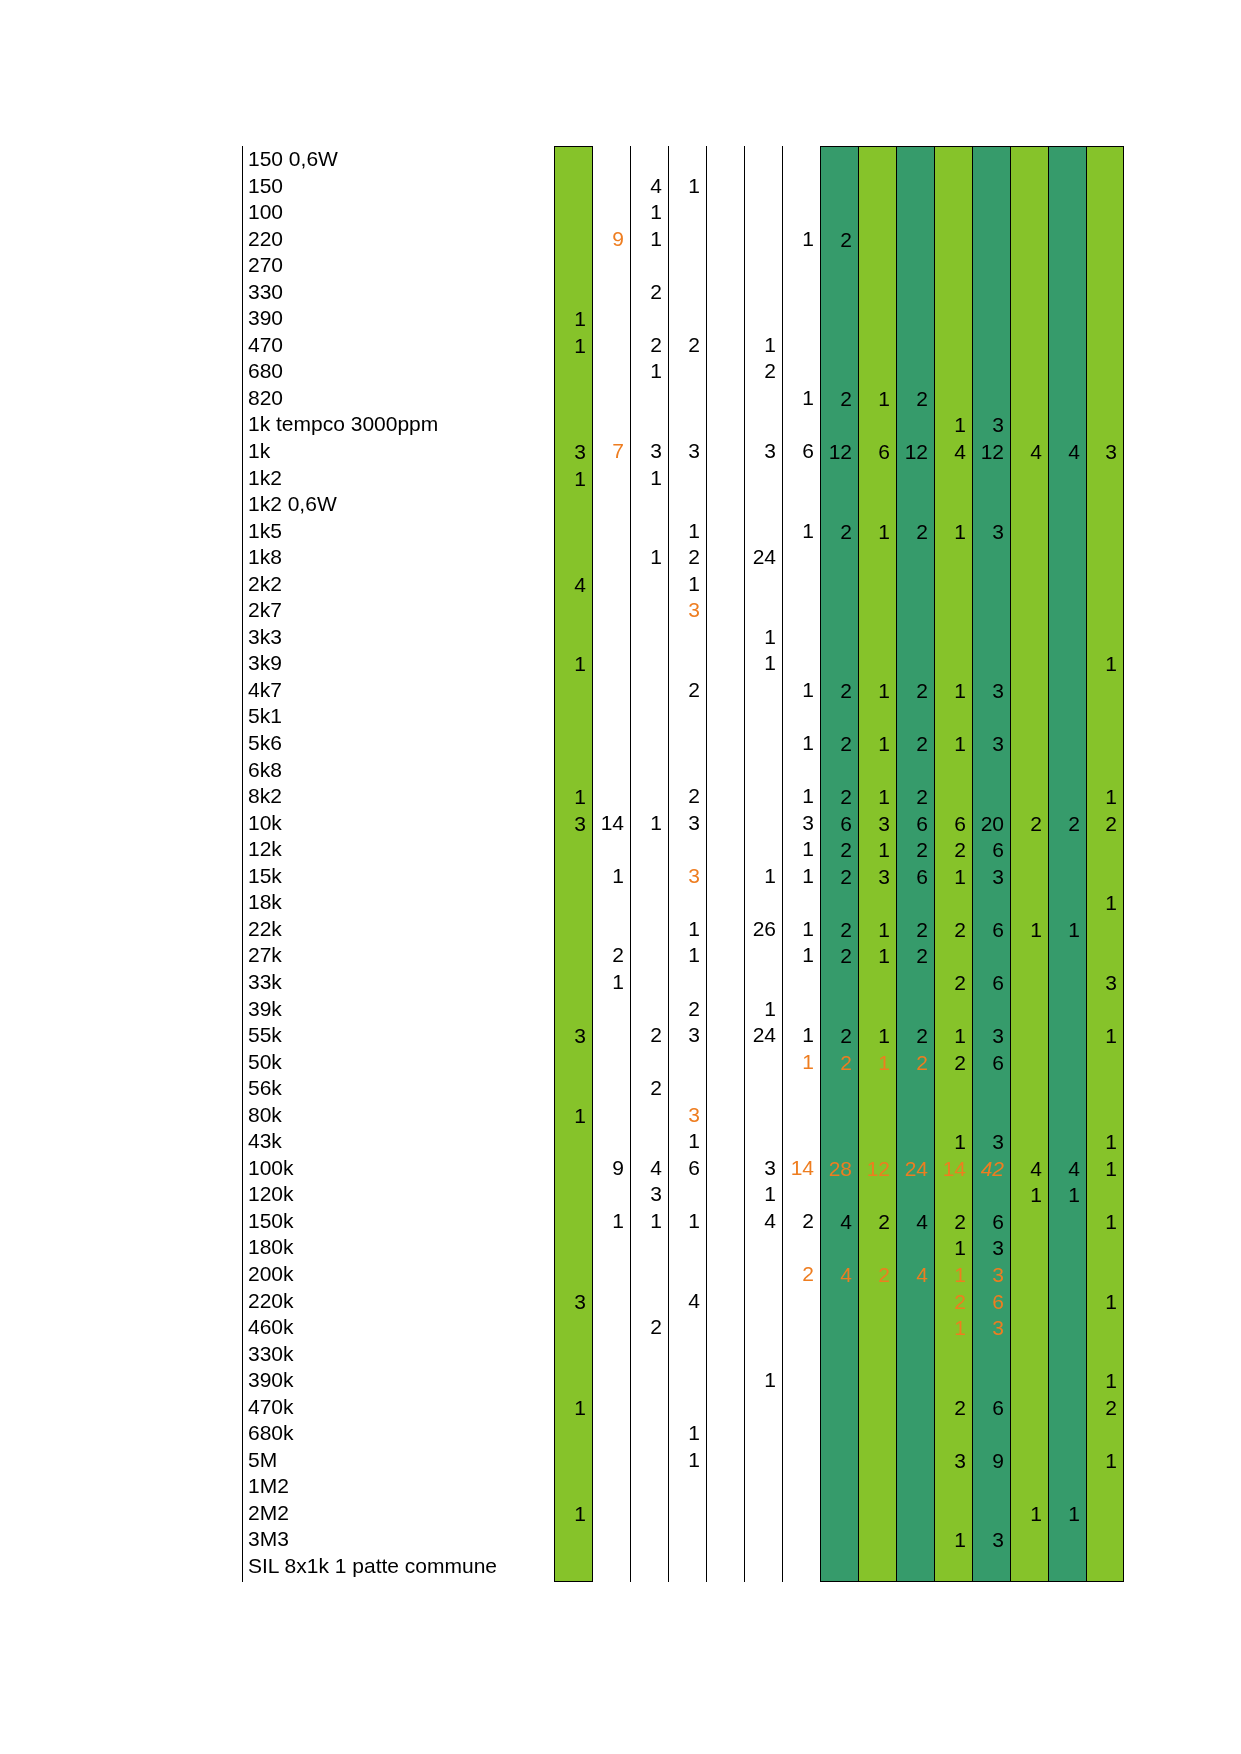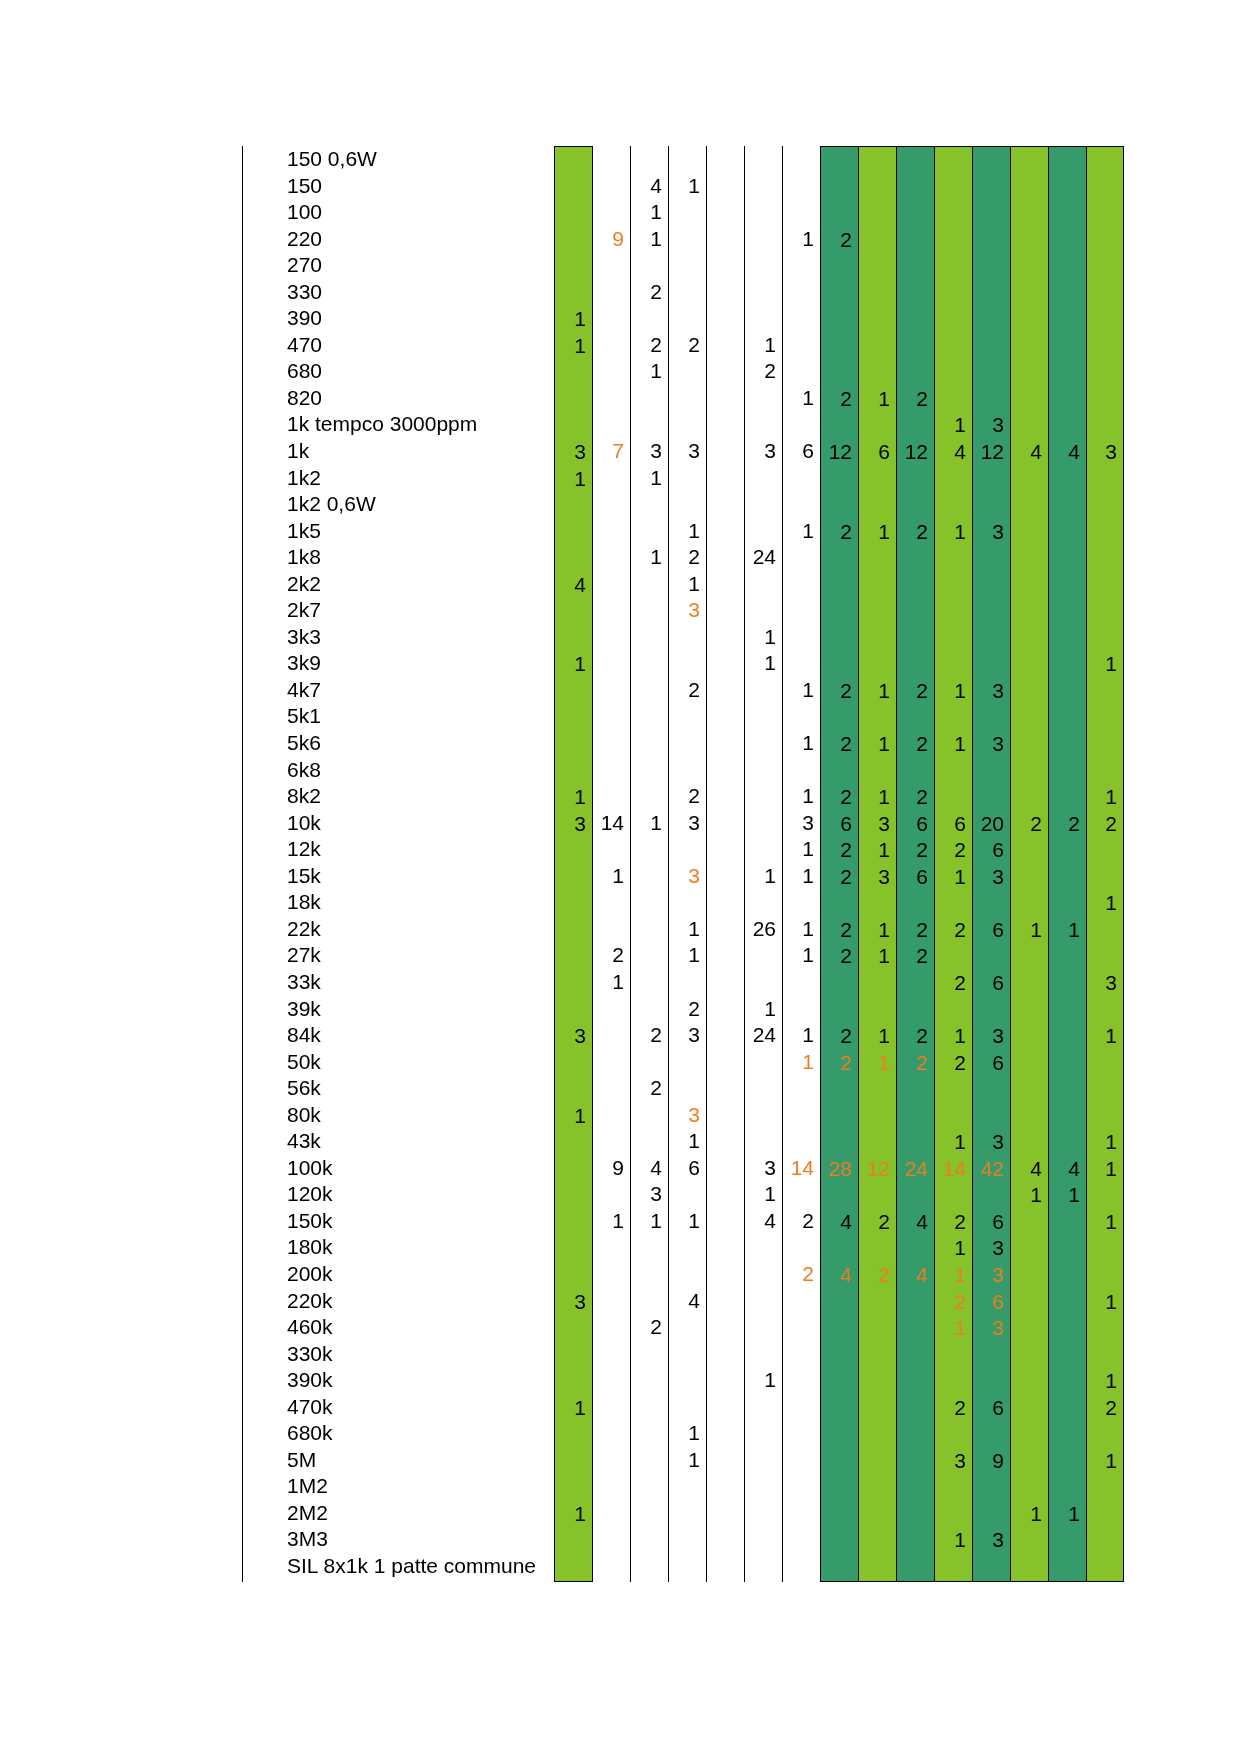"150 0,6W" .col.labels { padding-left: 39px -> none }
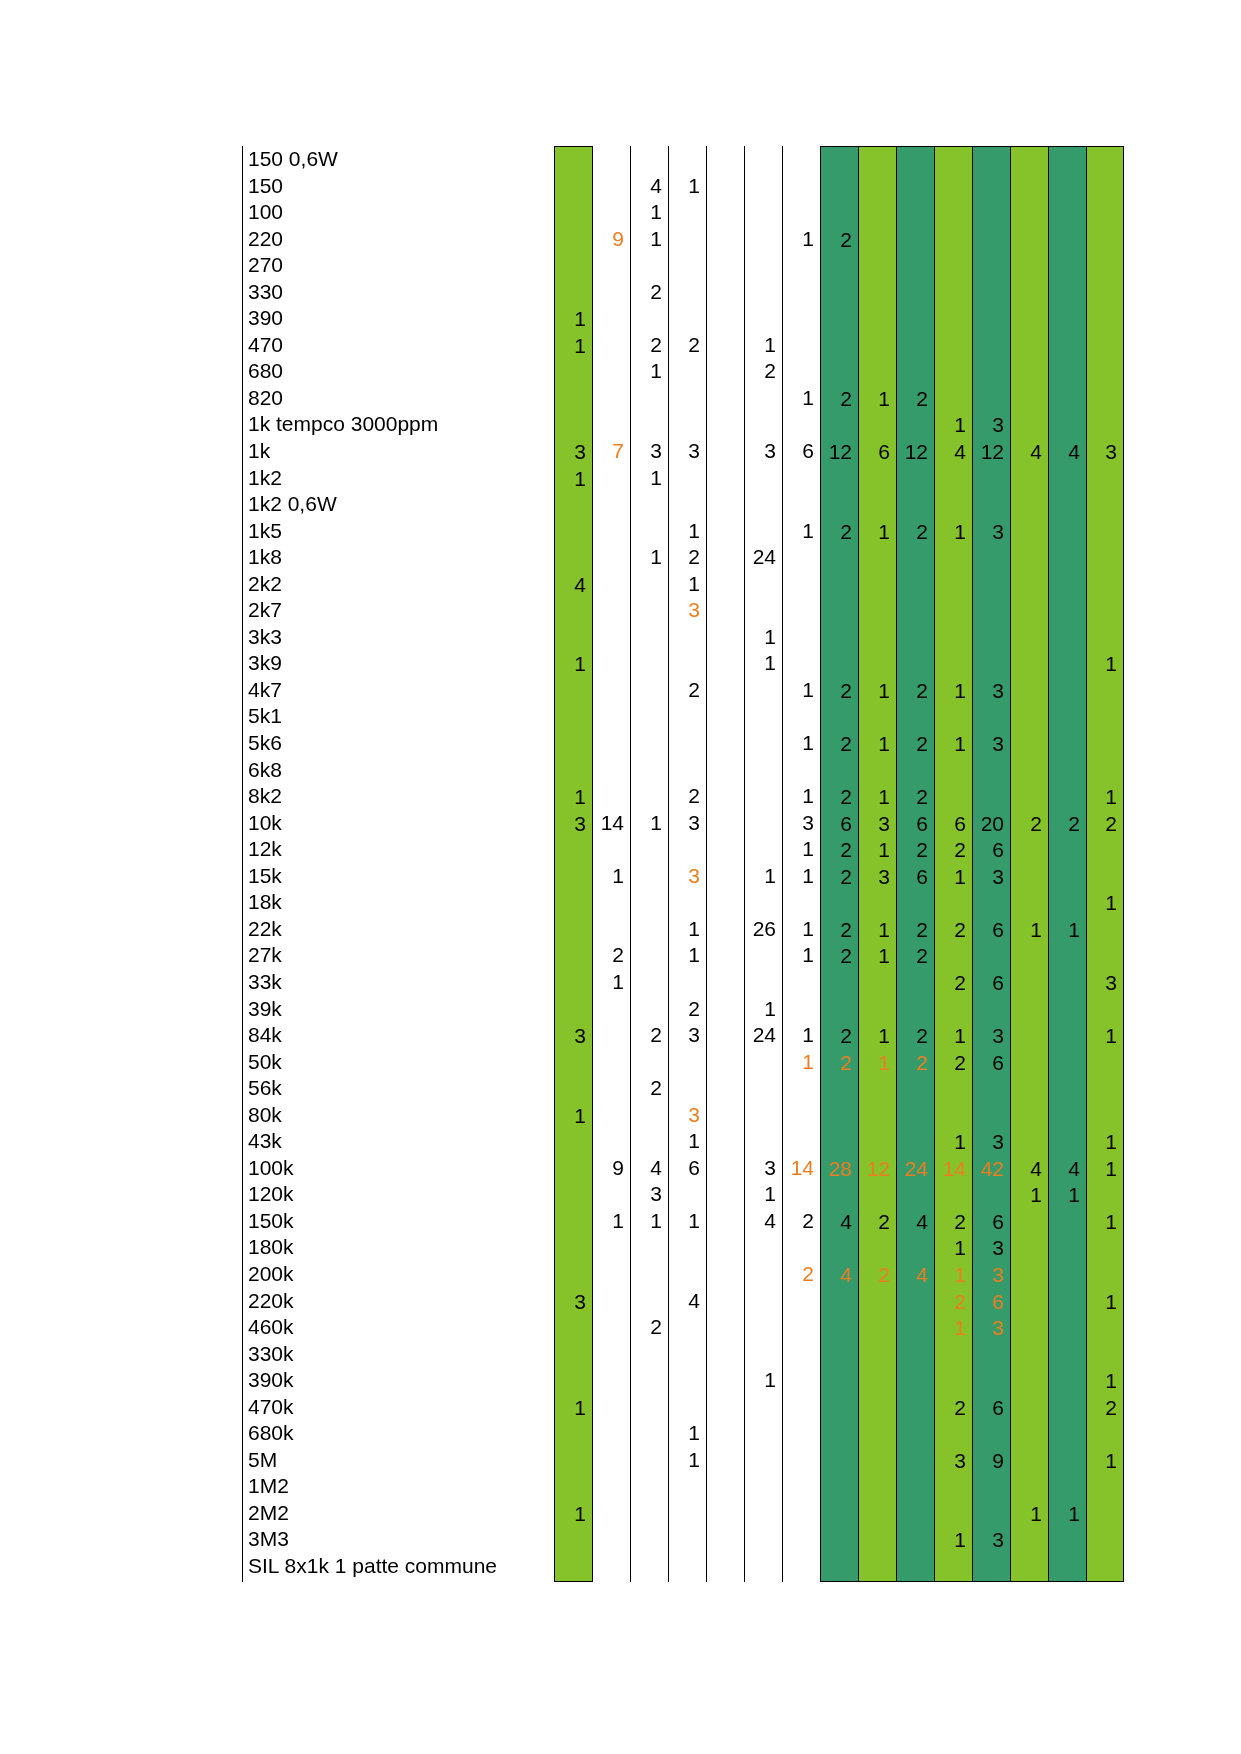"84k" div.cell { text: 84k -> 55k }
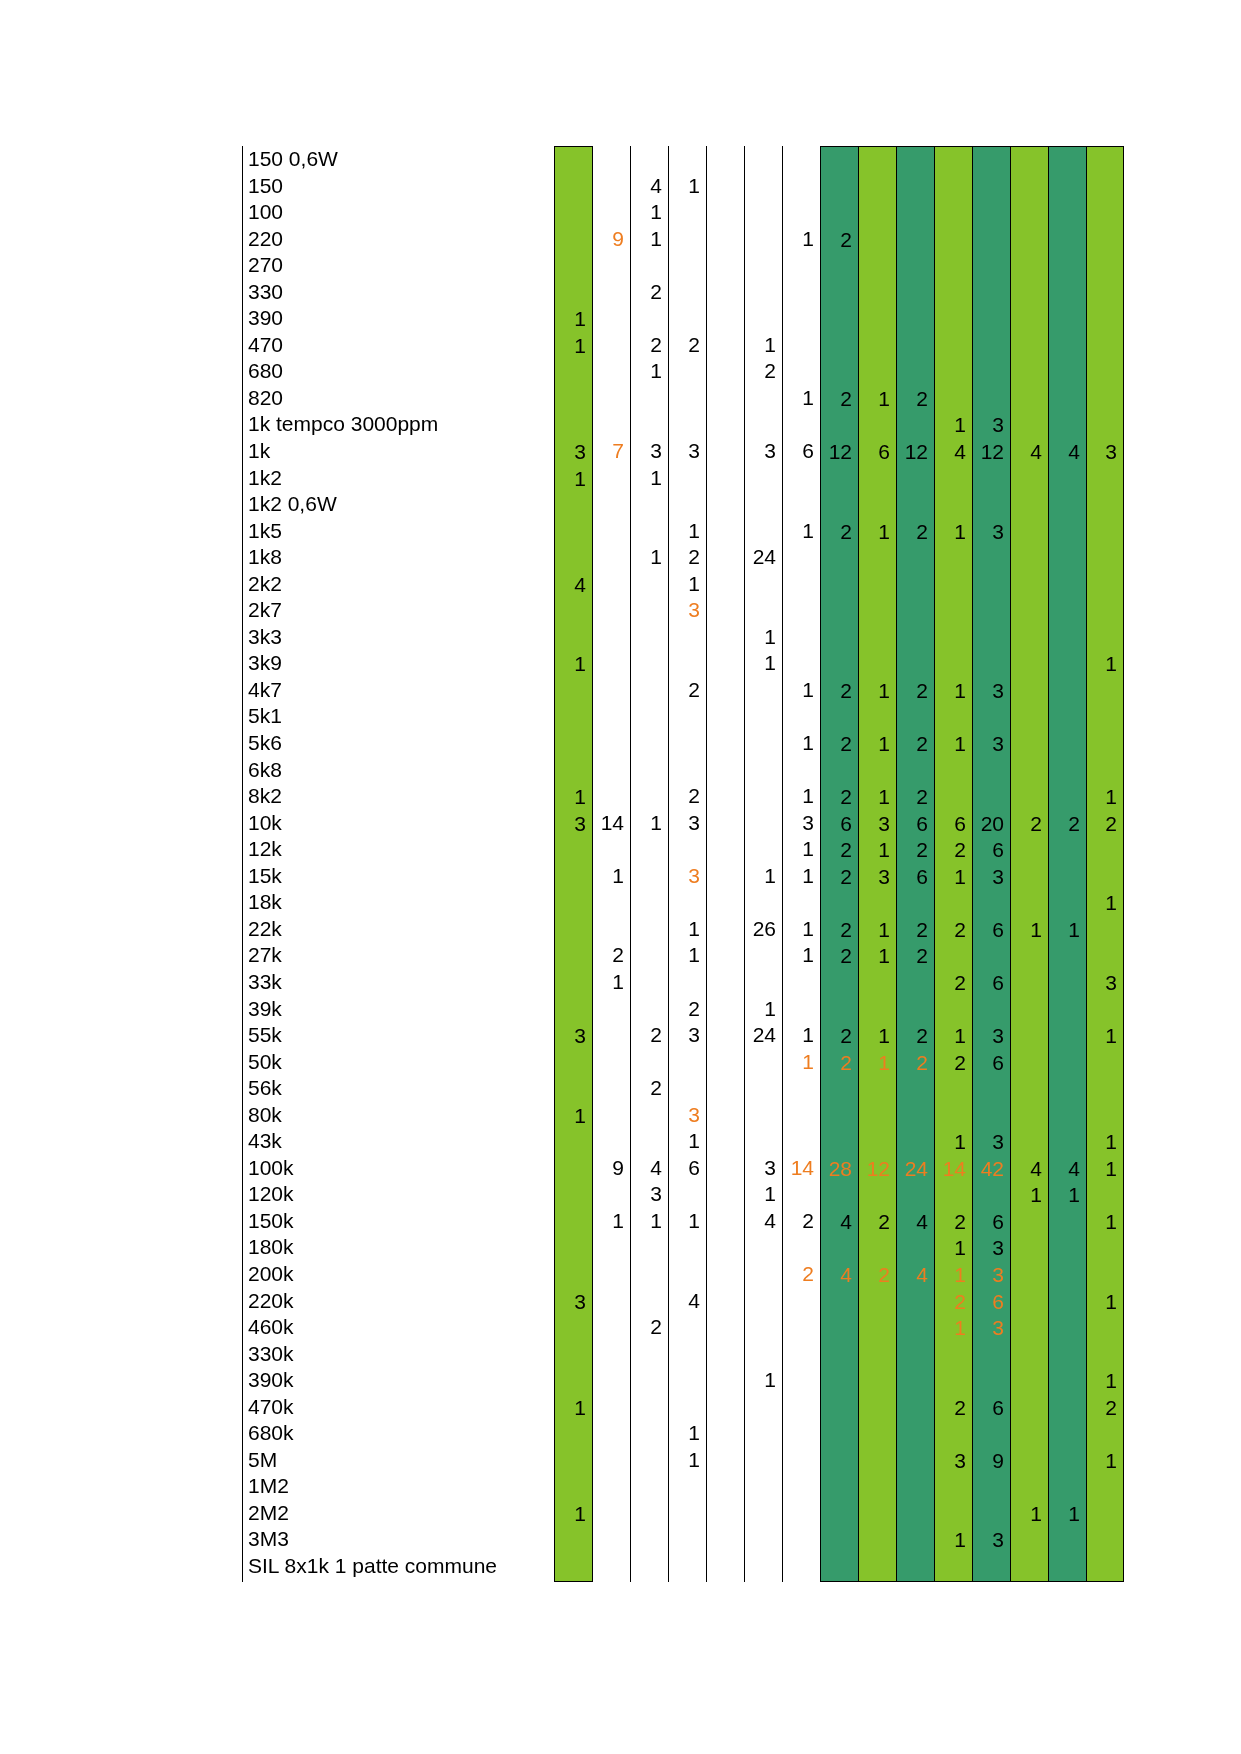"42" div.cell { font-style: none -> italic }
